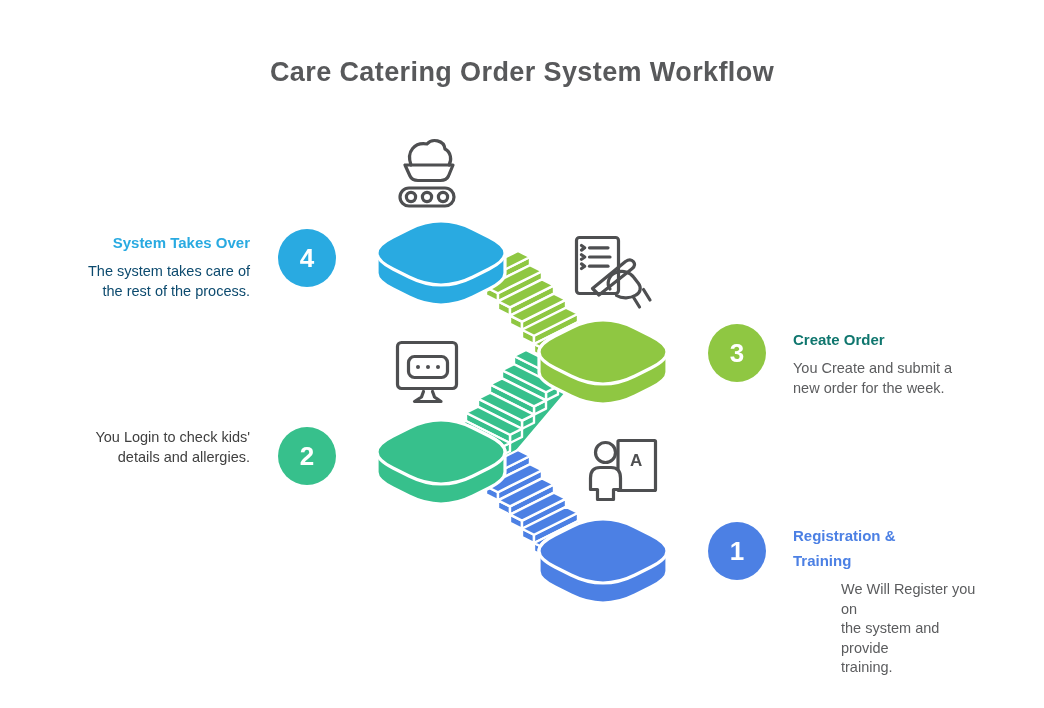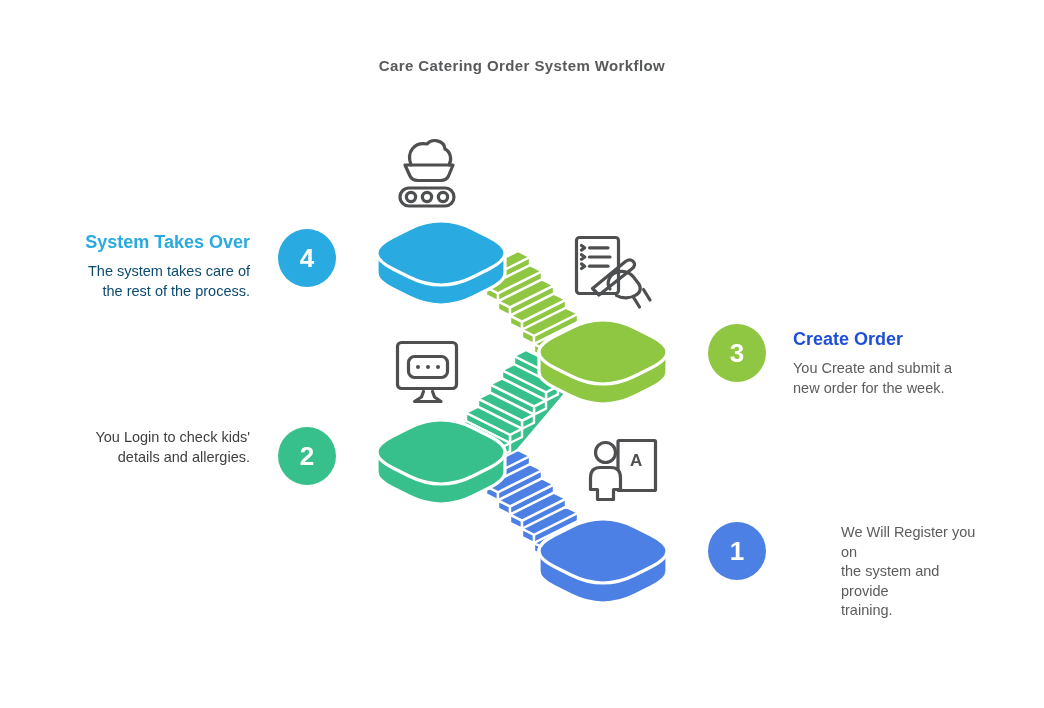"Care Catering Order System Workflow" #main-title { font-size: 15px -> 27px }
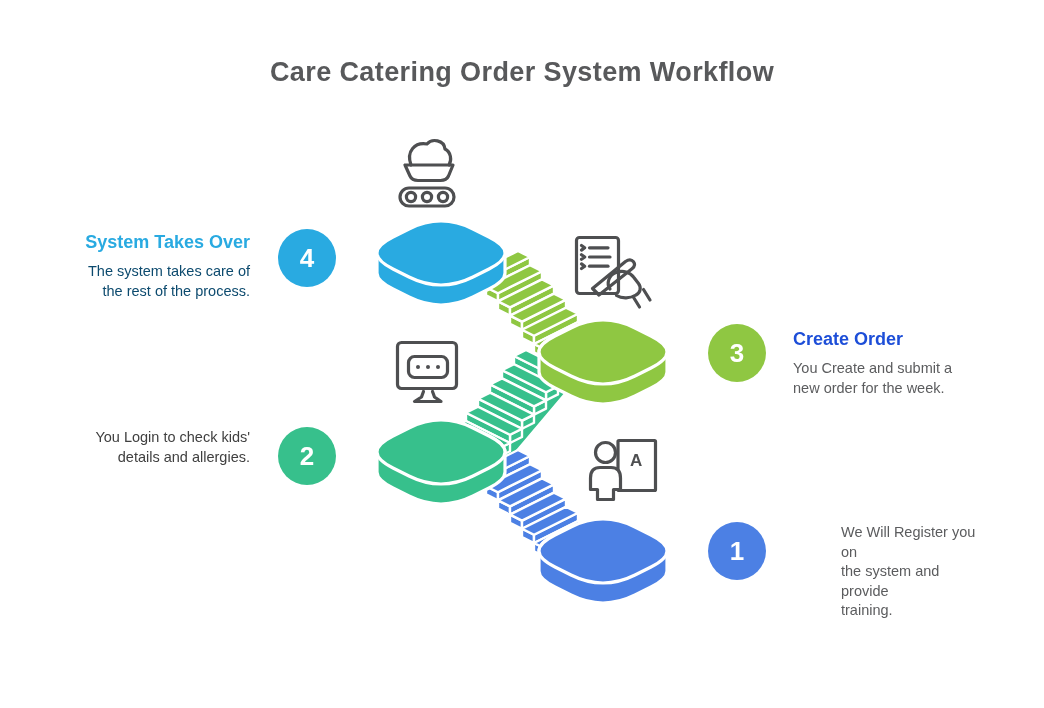"System Takes Over" .step-title { font-size: 18px -> 15px }
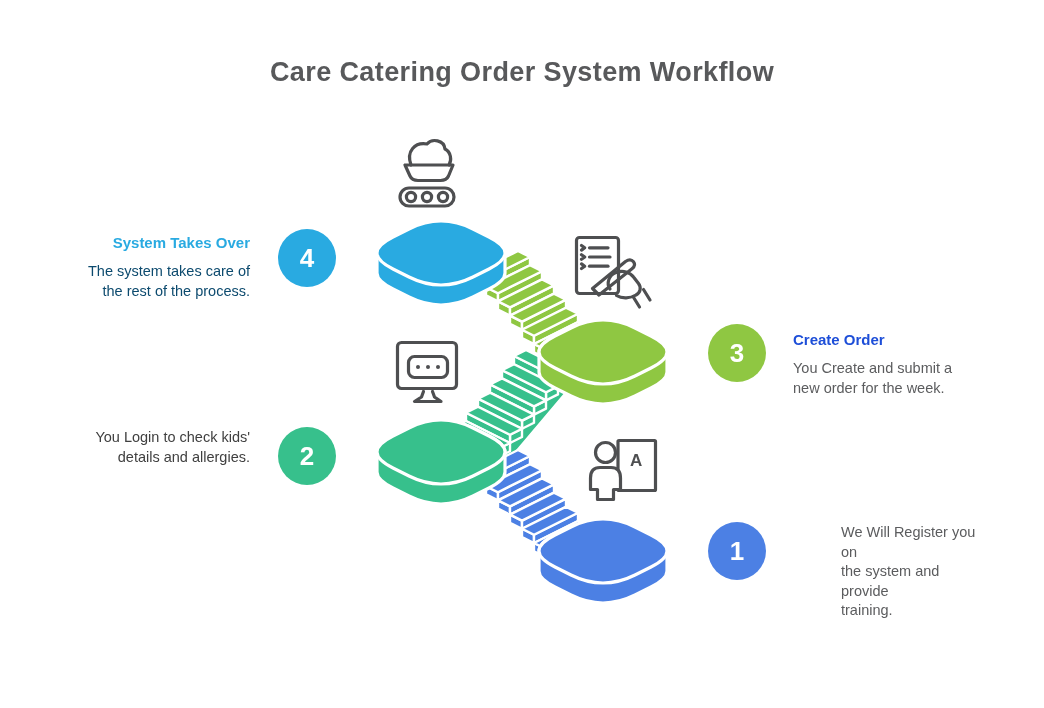"Create Order" div.step-title { color: #1d4ed8 -> #0f766e }
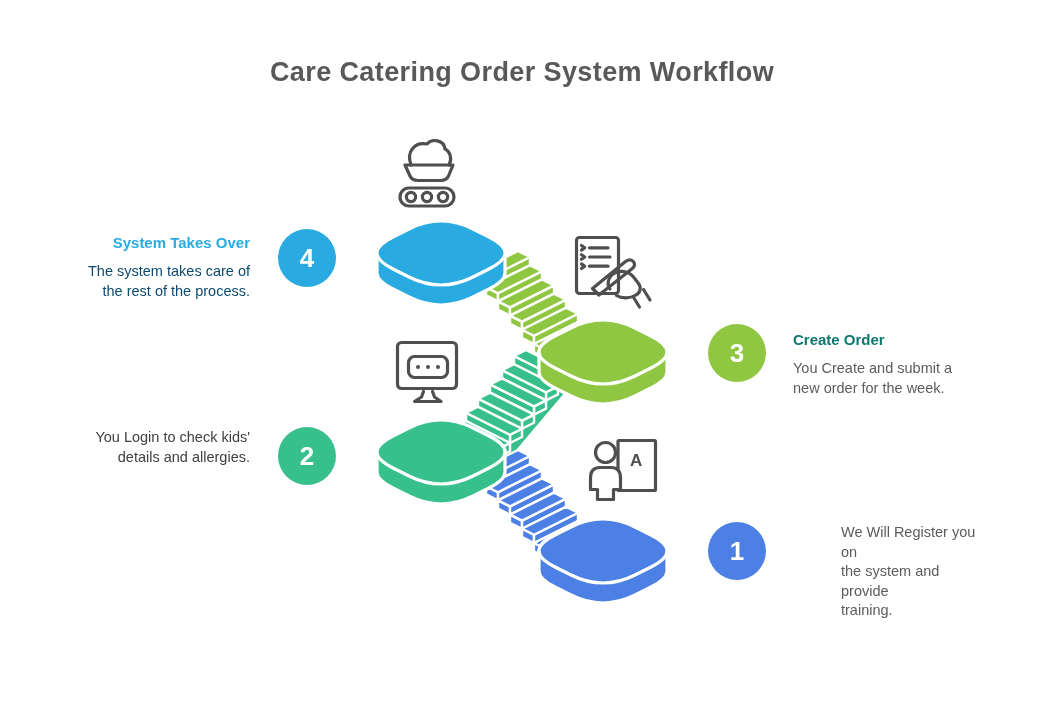"Registration &" div.step-title { html: none -> <div>Registration &amp; Training</div> }
